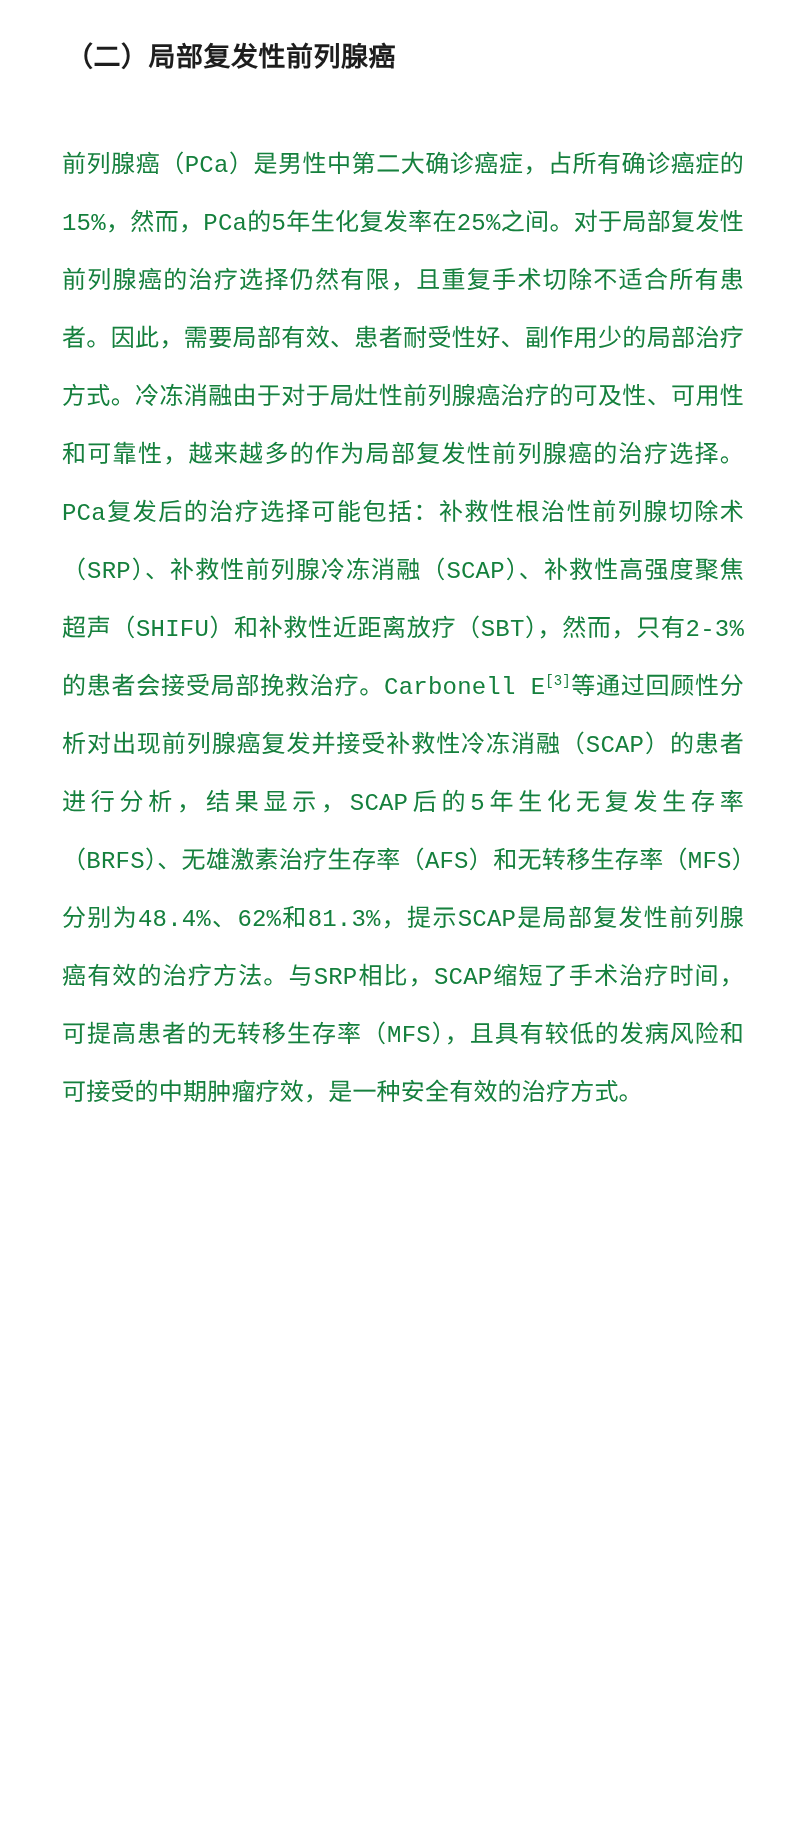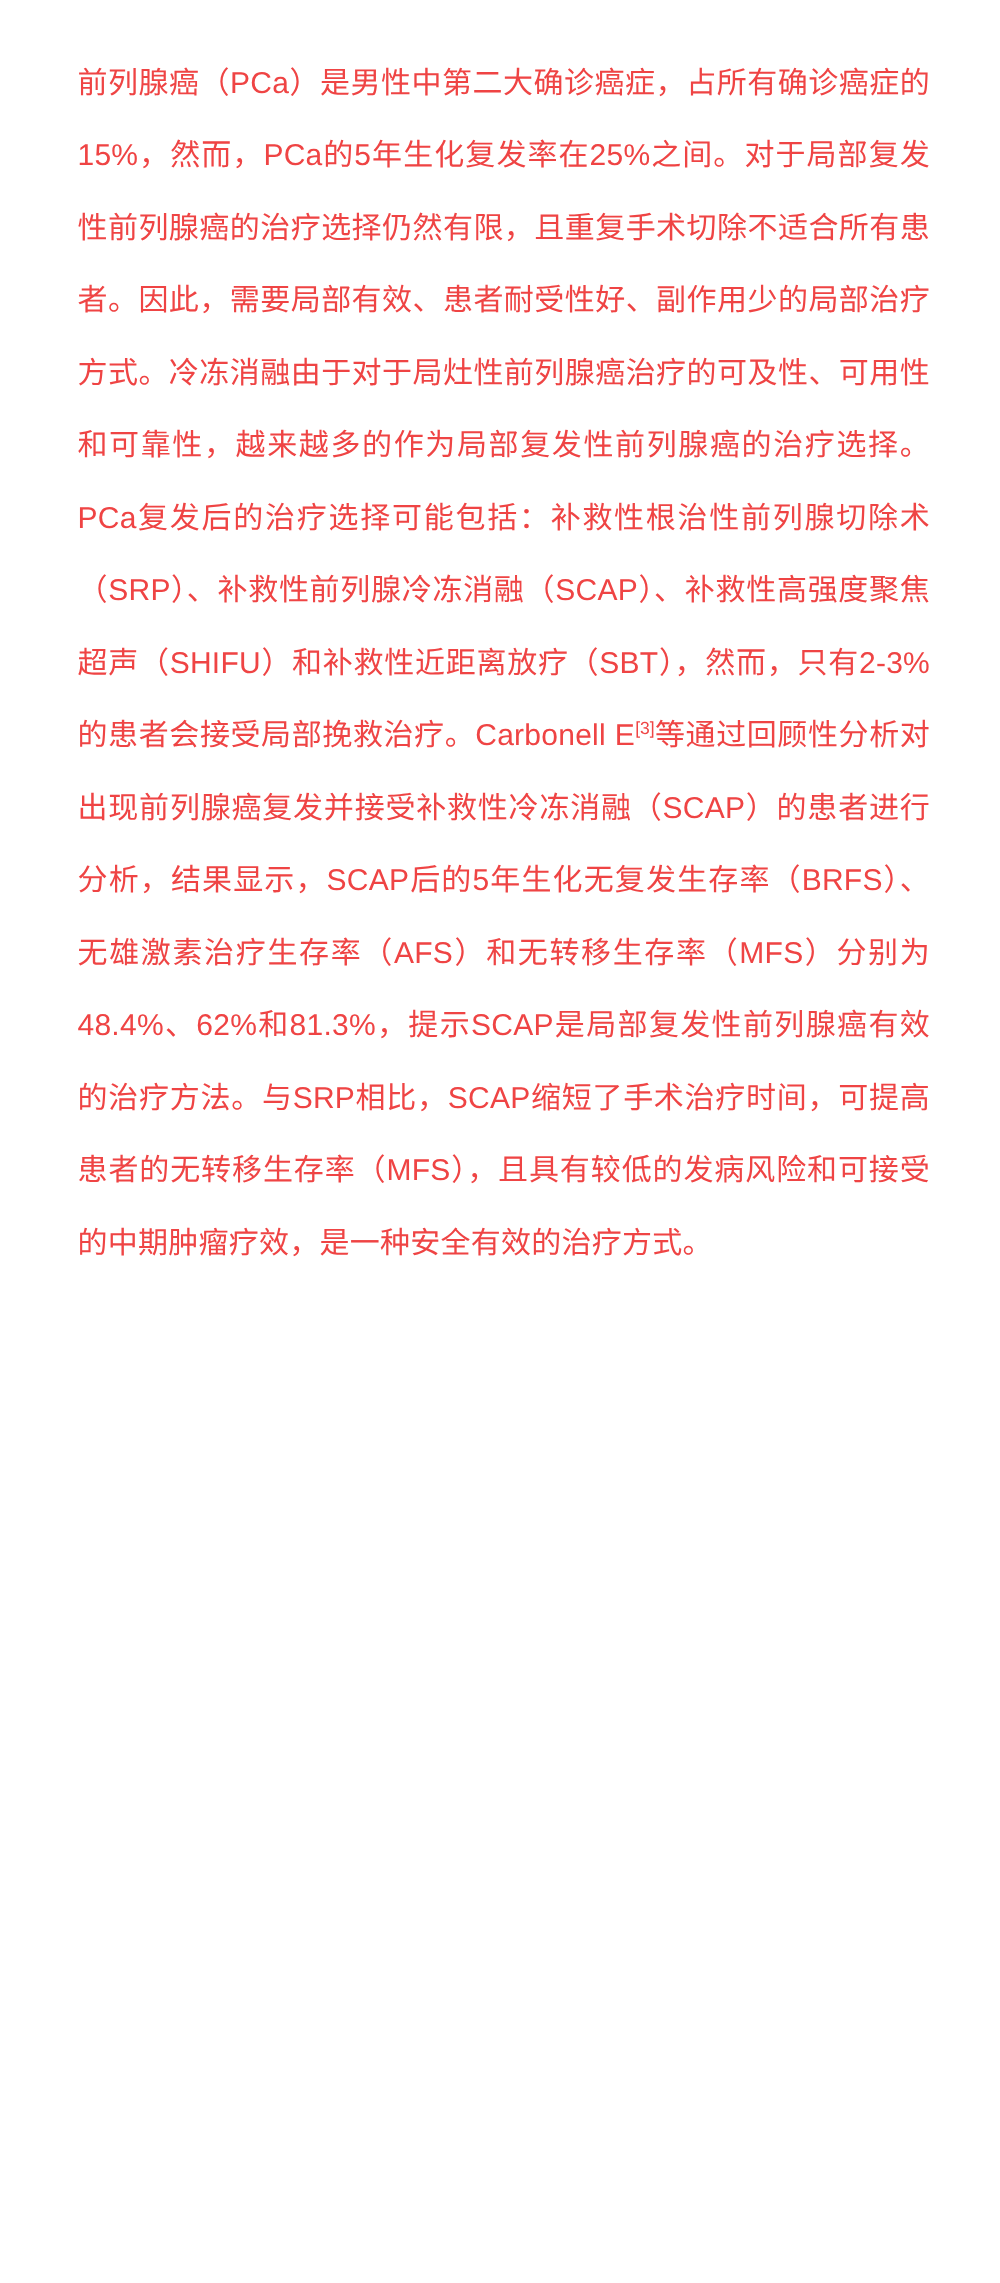"（二）局部复发性前列腺癌" h1.article-title { html: none -> <h1>（二）局部复发性前列腺癌</h1> }
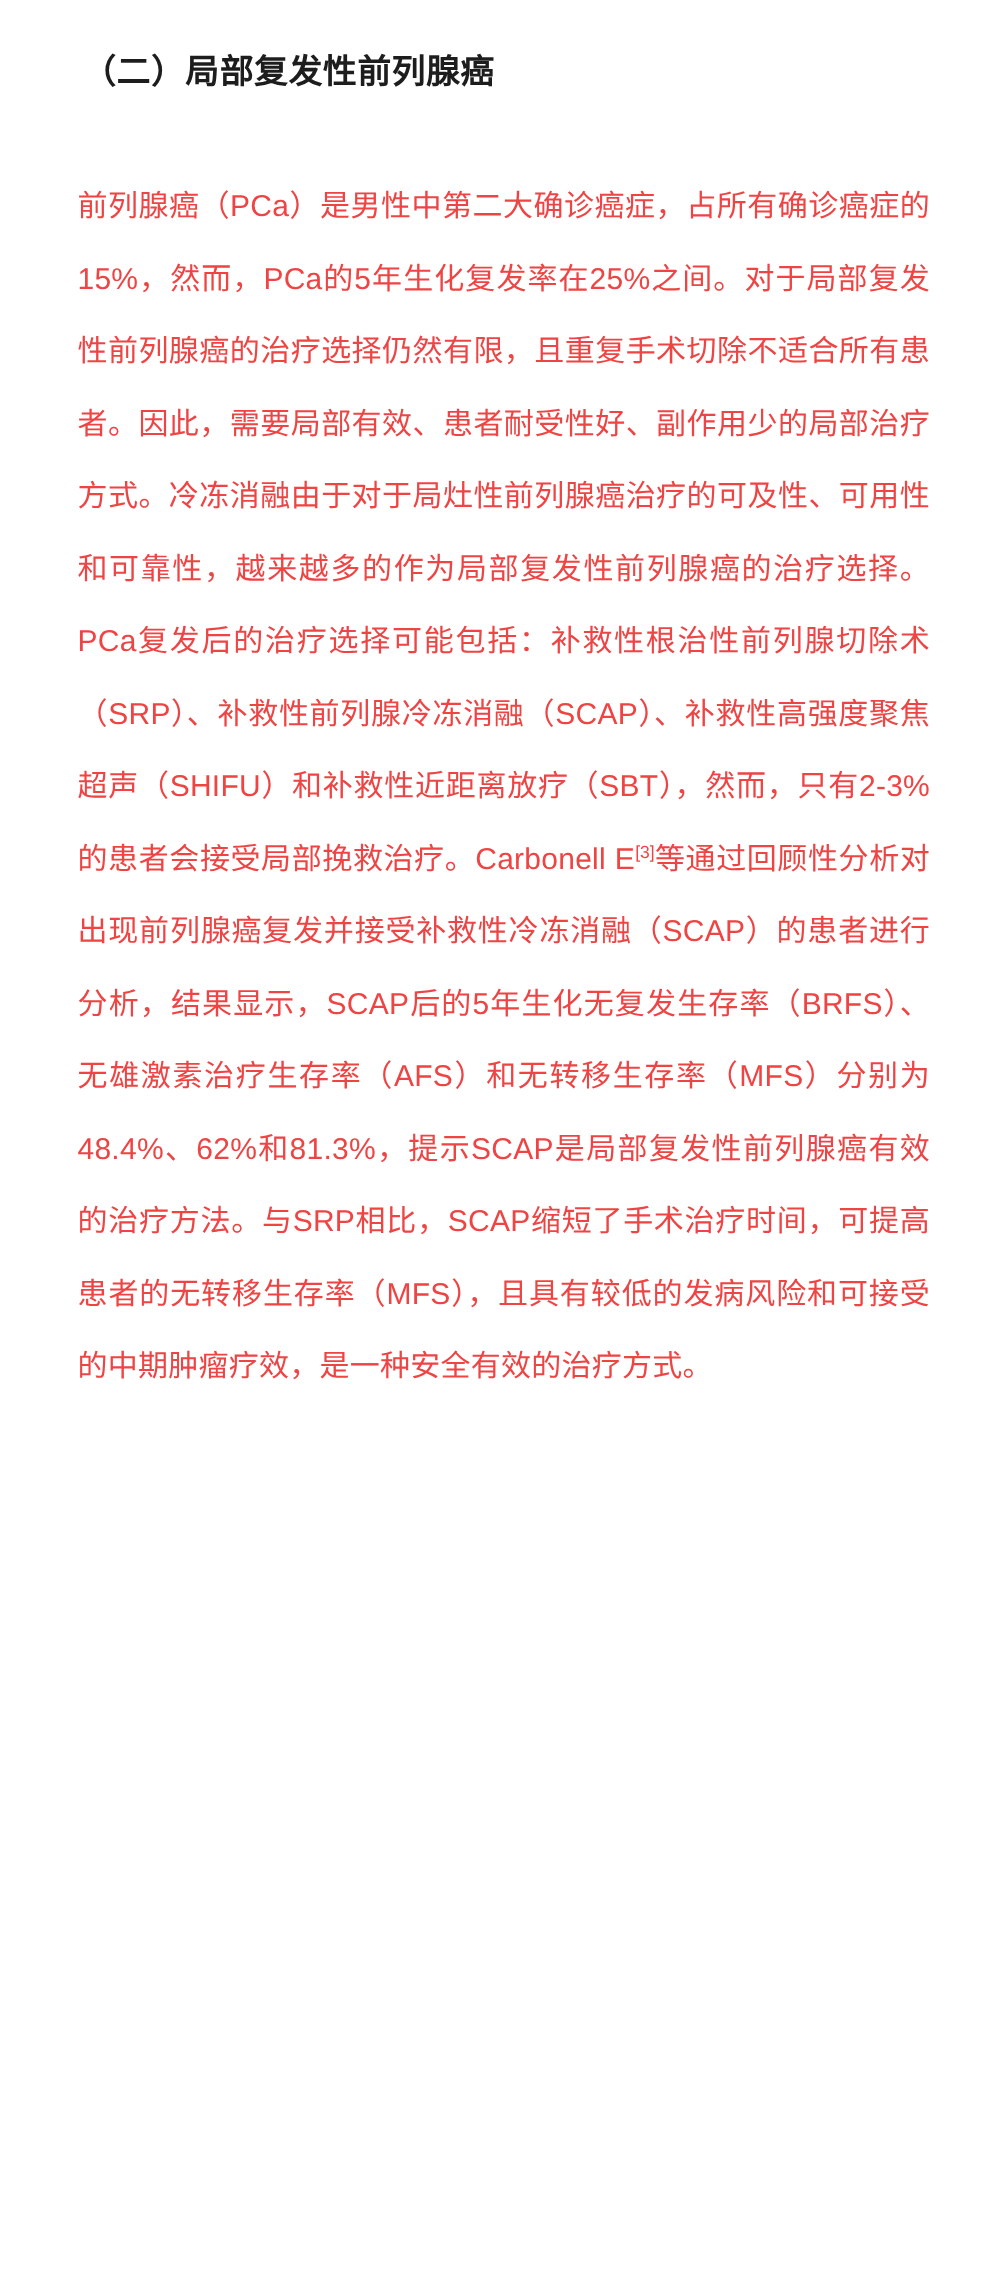"前列腺癌（PCa）是男性中第二大确诊癌症，占所有确诊癌症的15%，然而，PCa的" .body-text { color: #ef4444 -> #15803d; font-family: none -> Liberation Mono, monospace }
